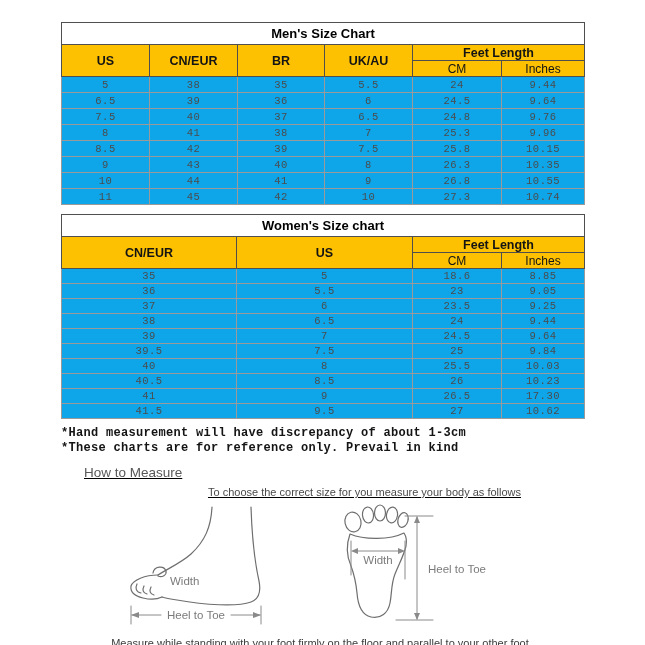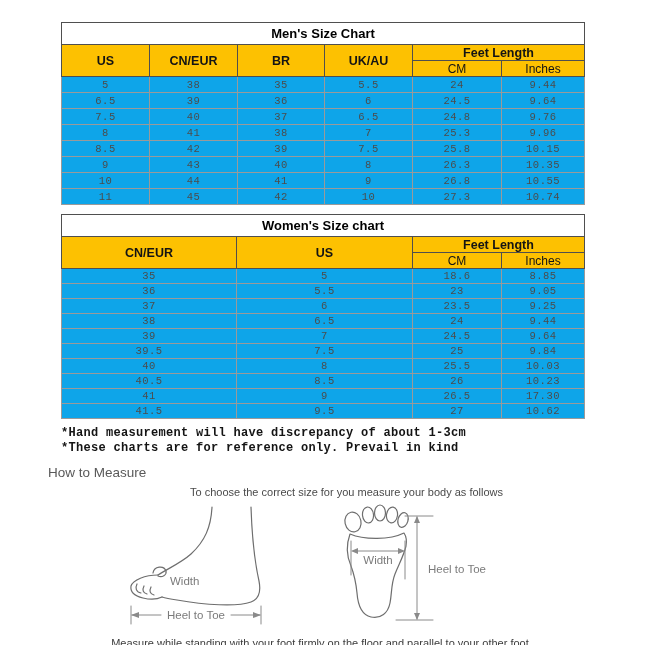"How to Measure" .howto { margin: 9px 0 0 48px -> 9px 0 0 84px; text-decoration: none -> underline }
